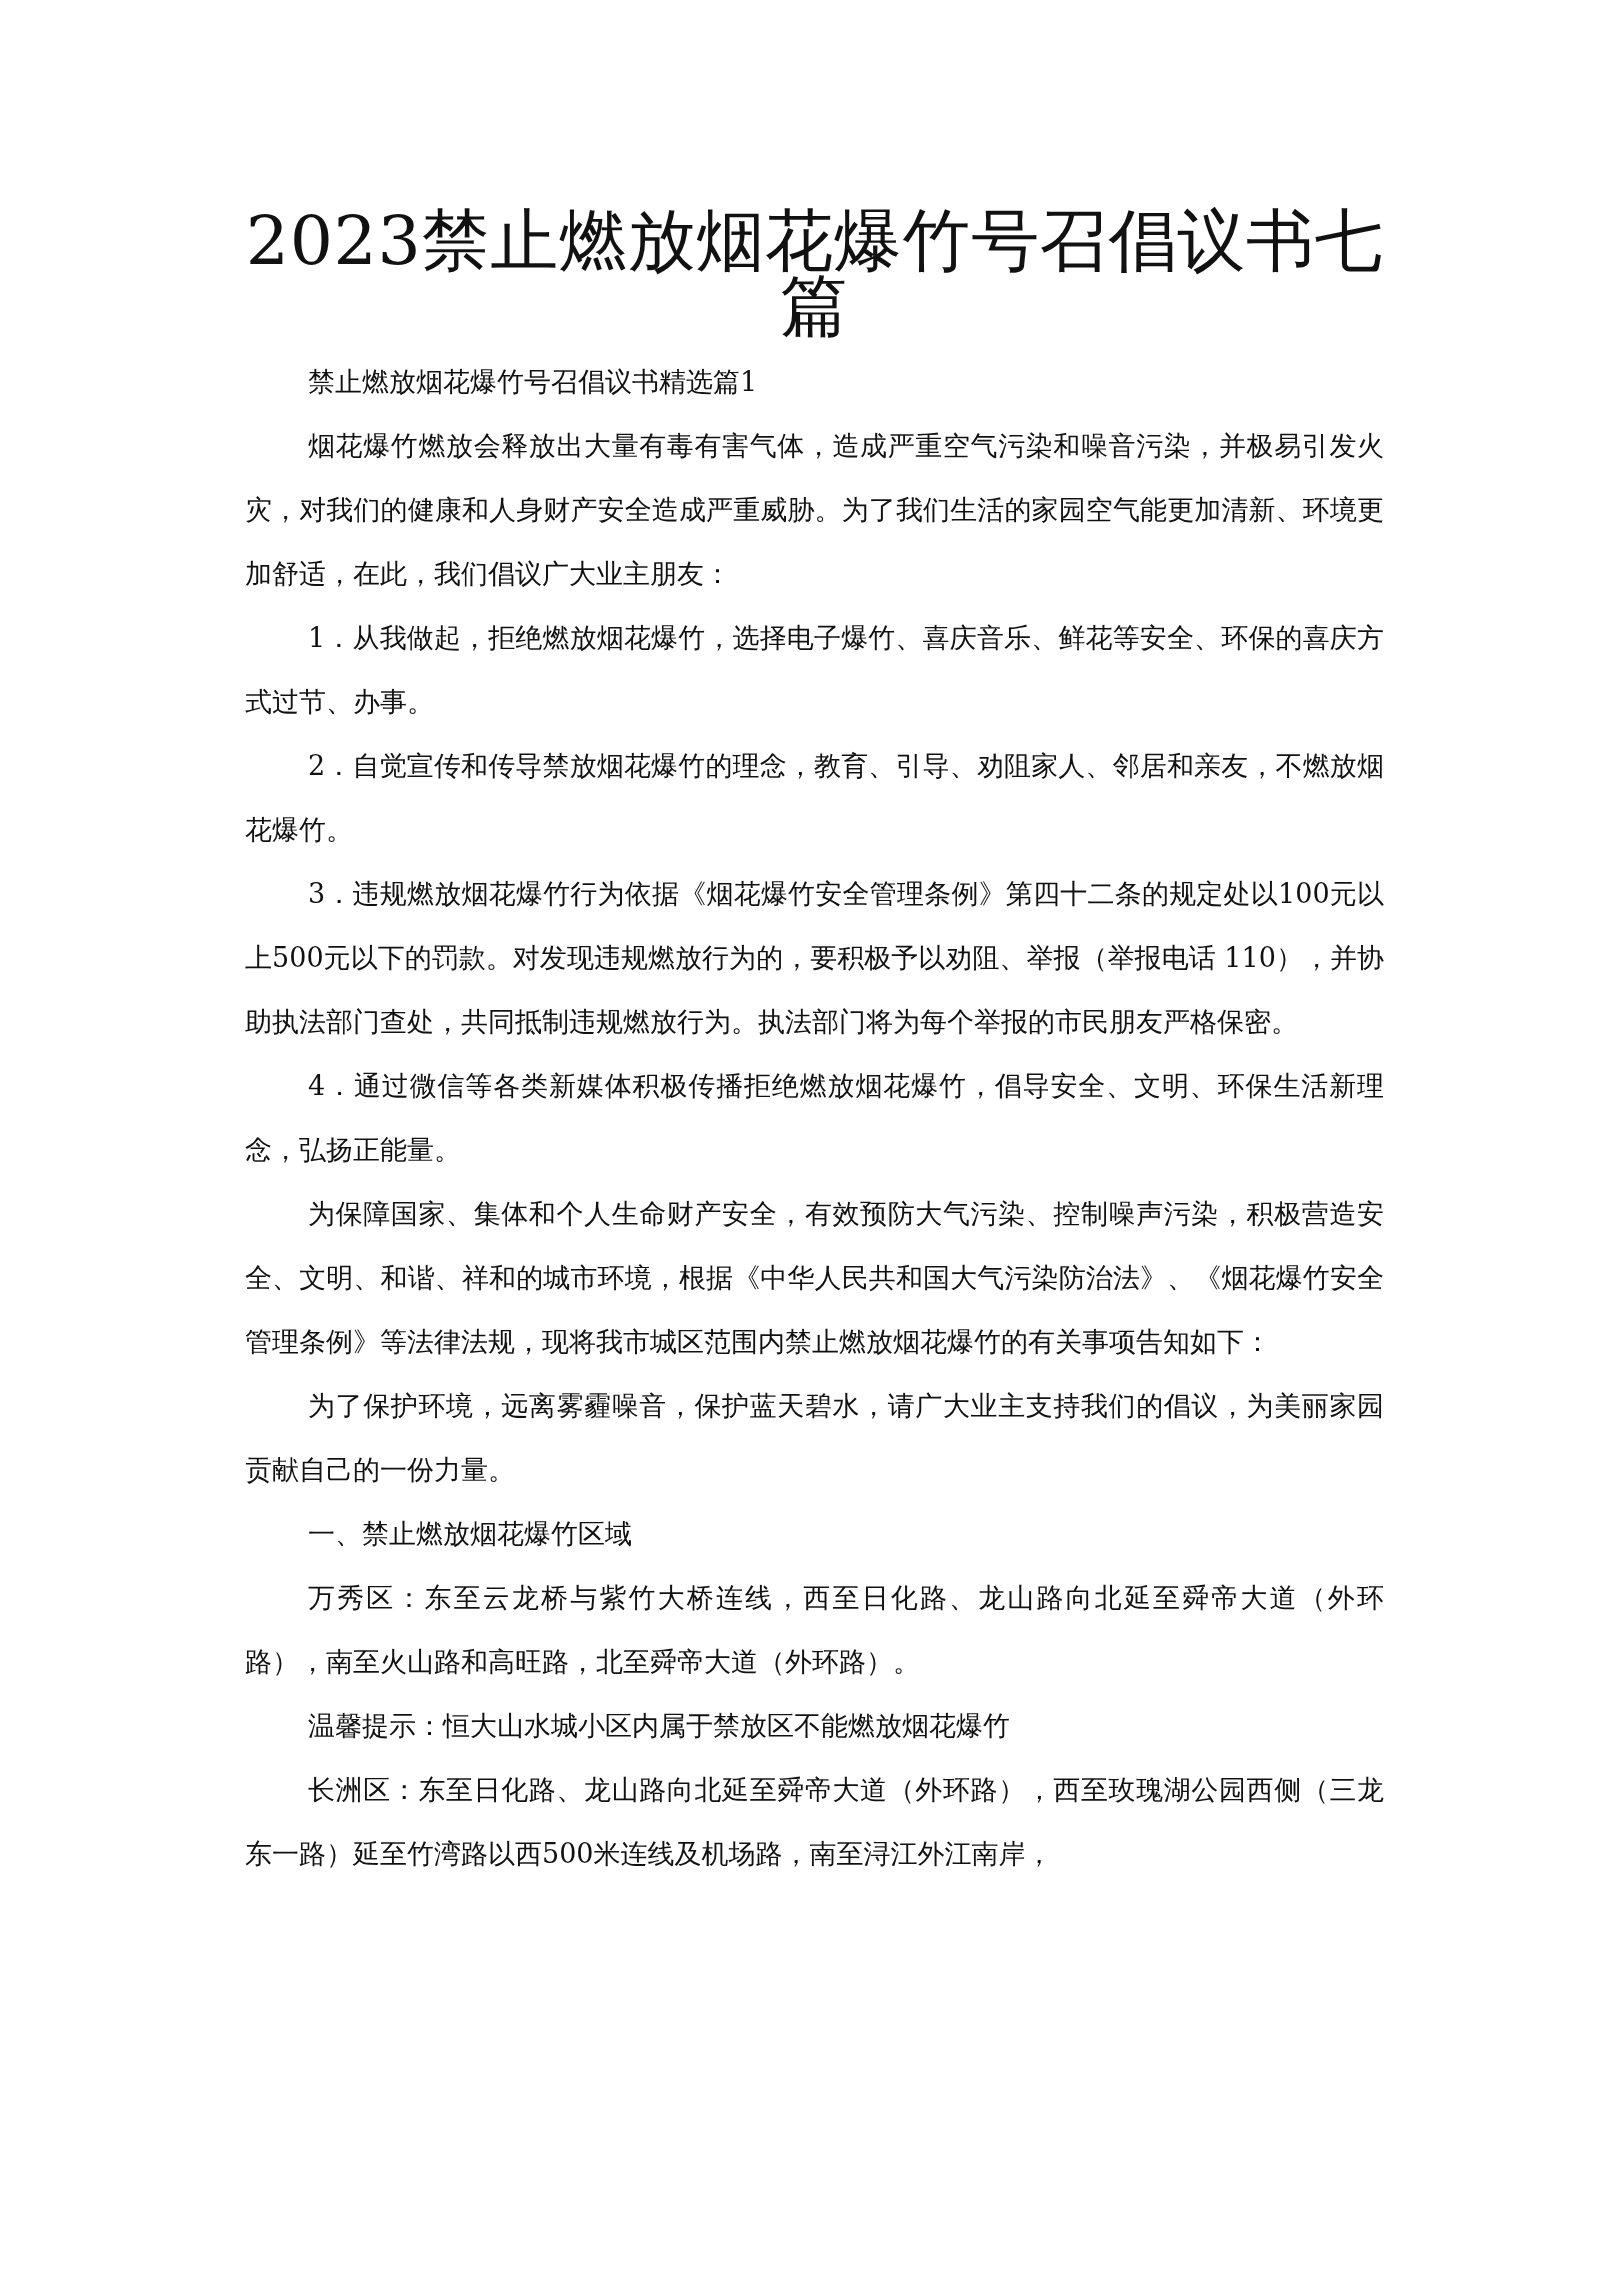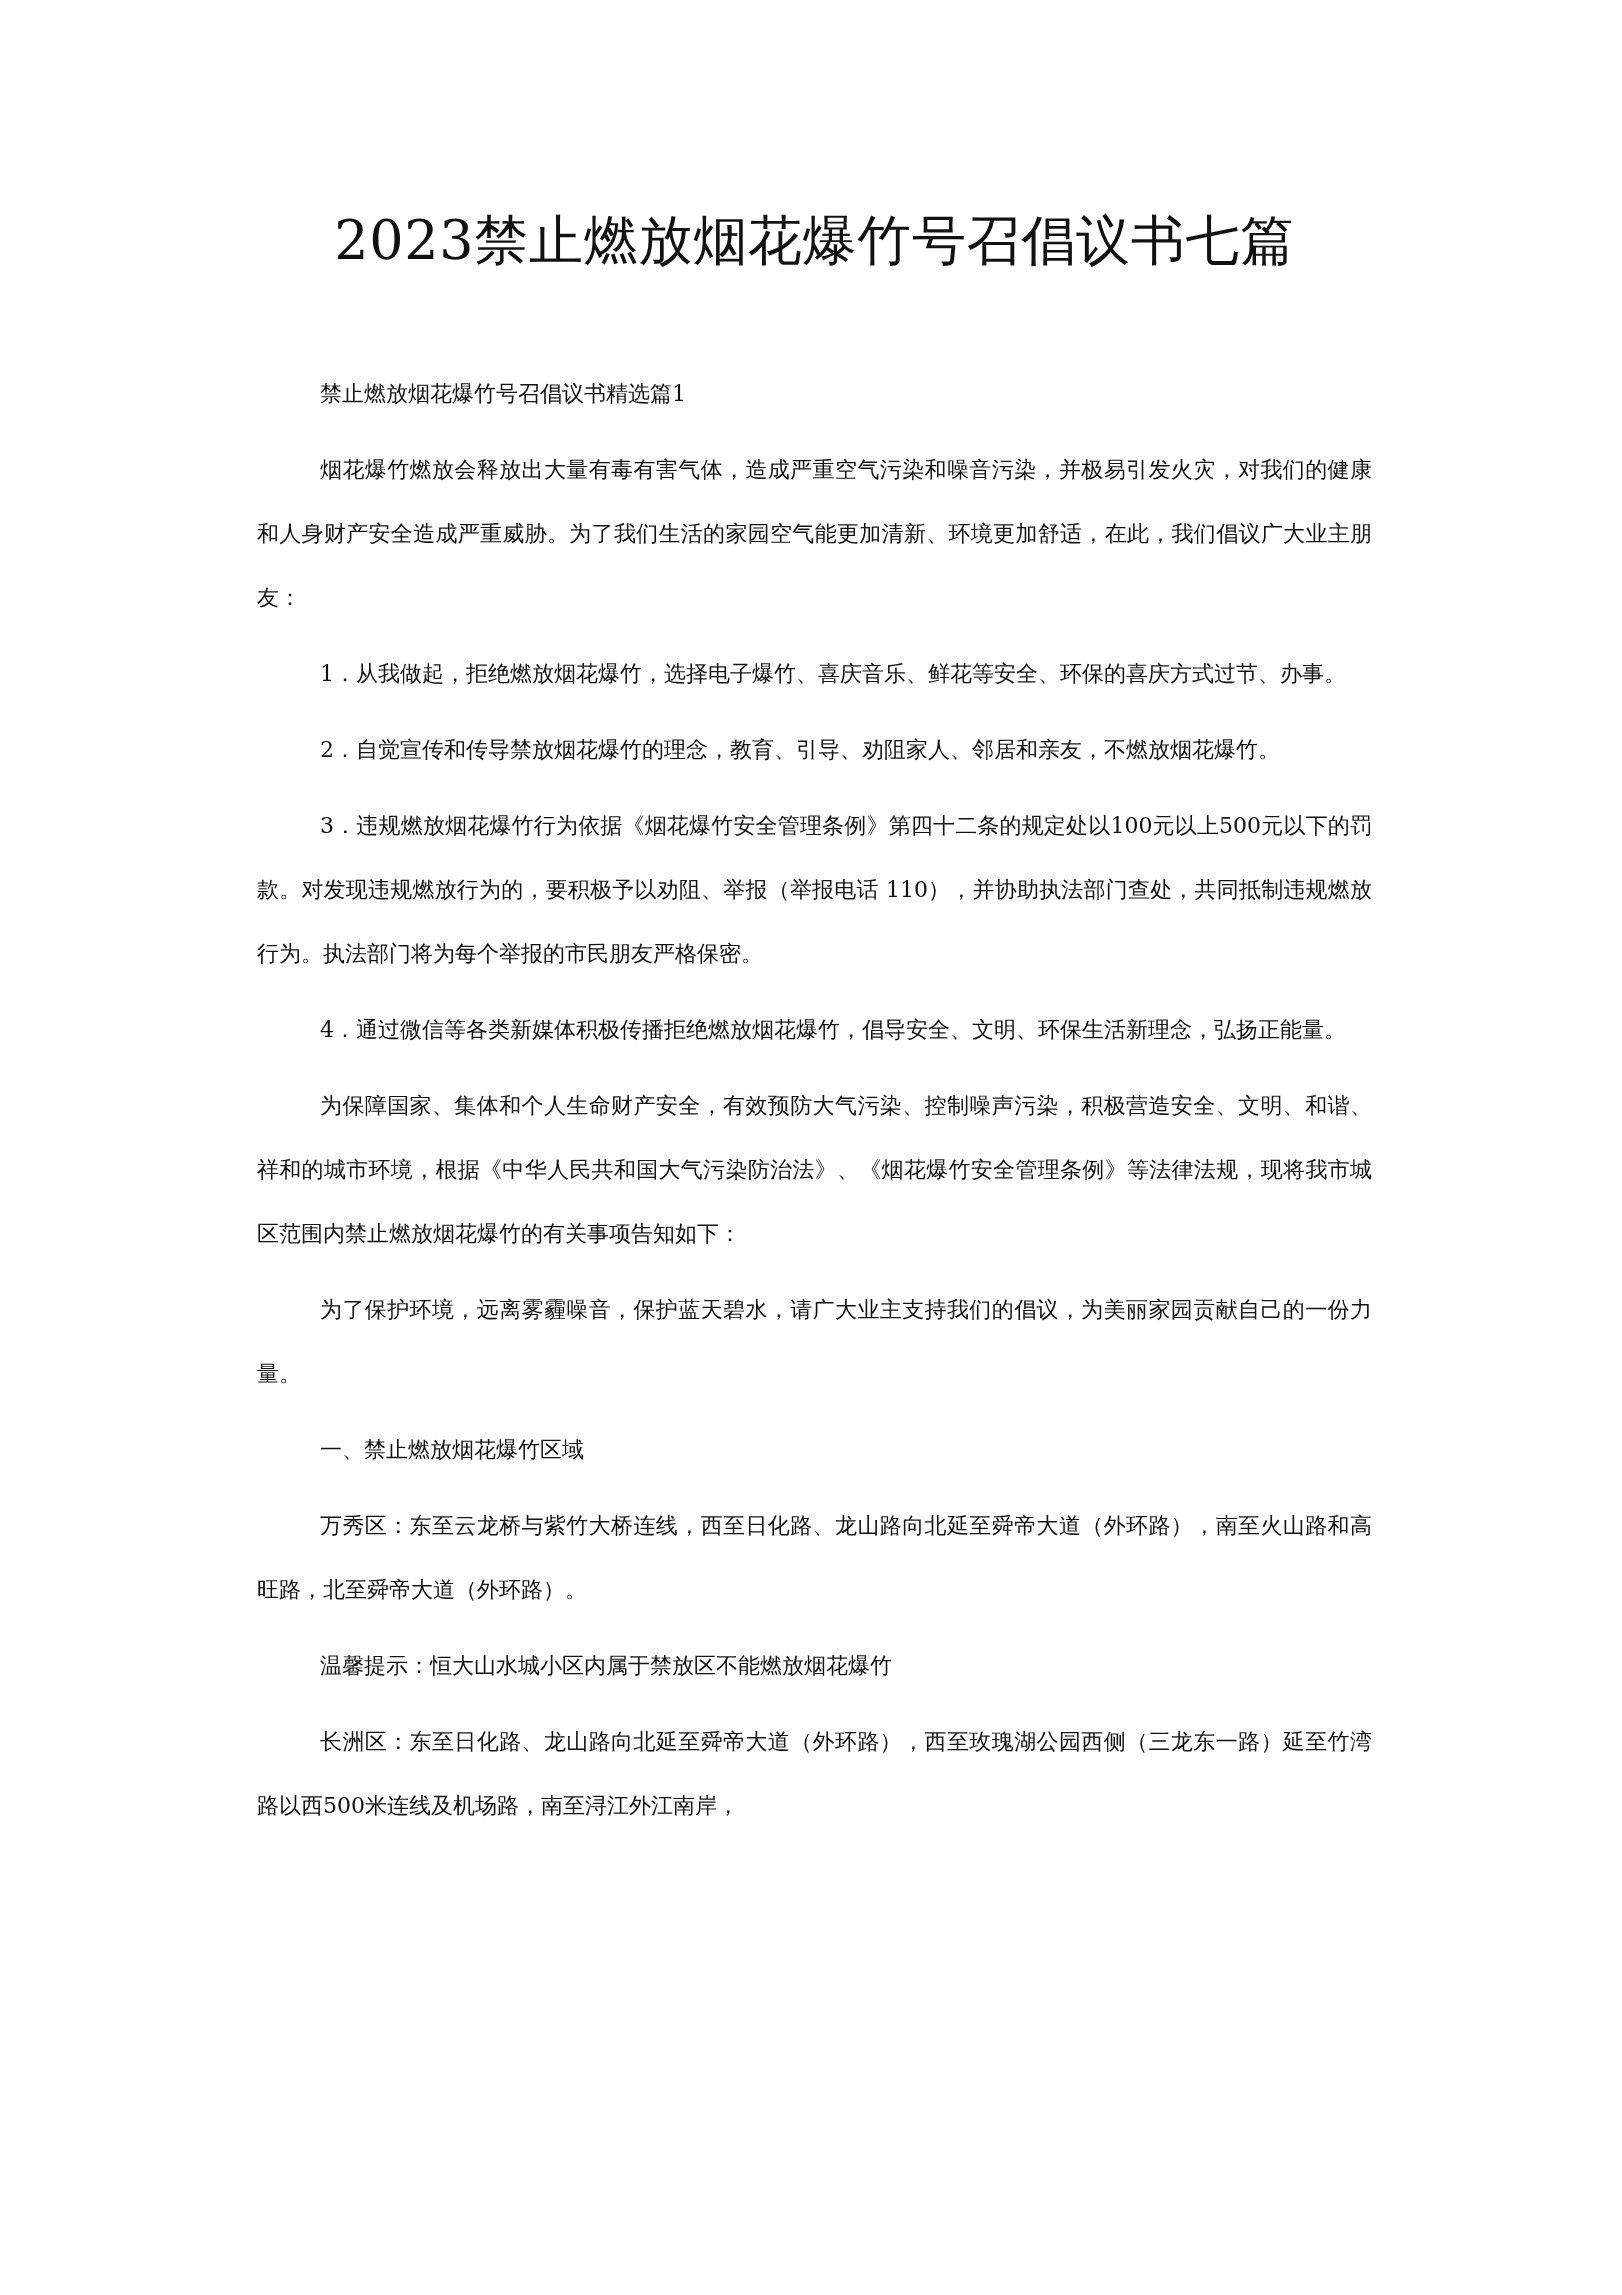"2023禁止燃放烟花爆竹号召倡议书七篇" .title { font-size: 54px -> 68px }
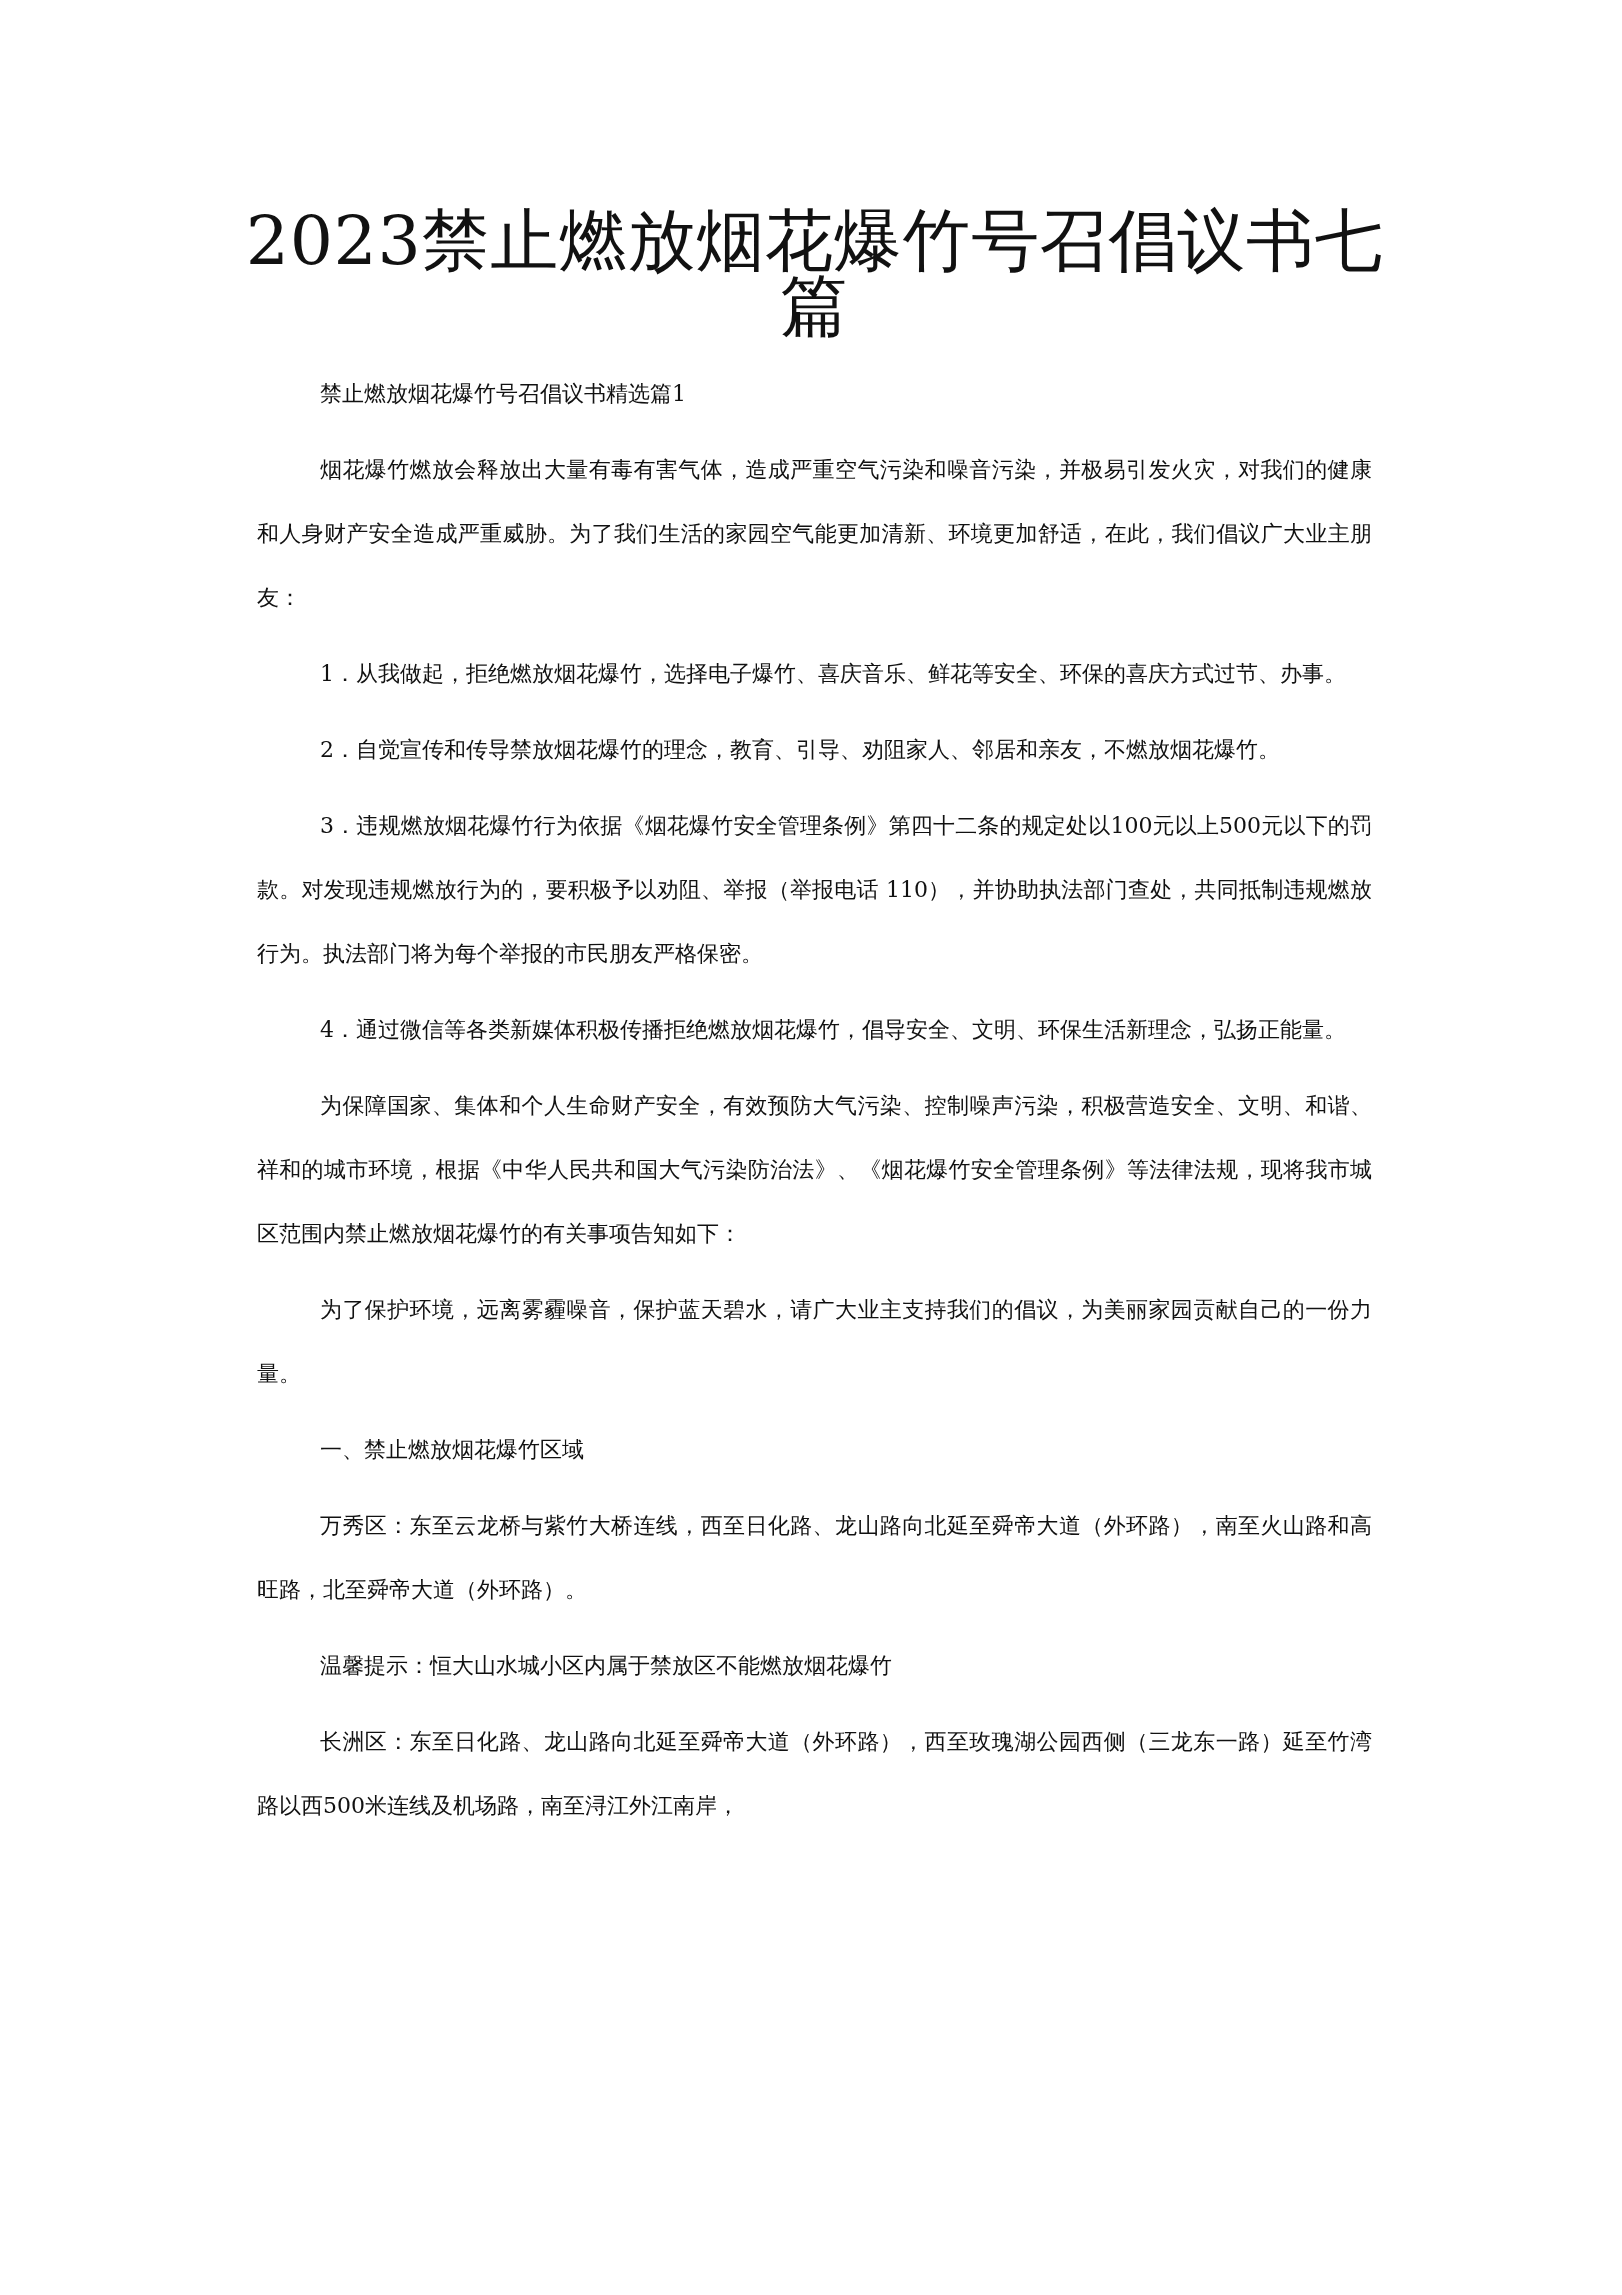"禁止燃放烟花爆竹号召倡议书精选篇1" .p { font-size: 22px -> 27px; margin: 12px -> 0 }
